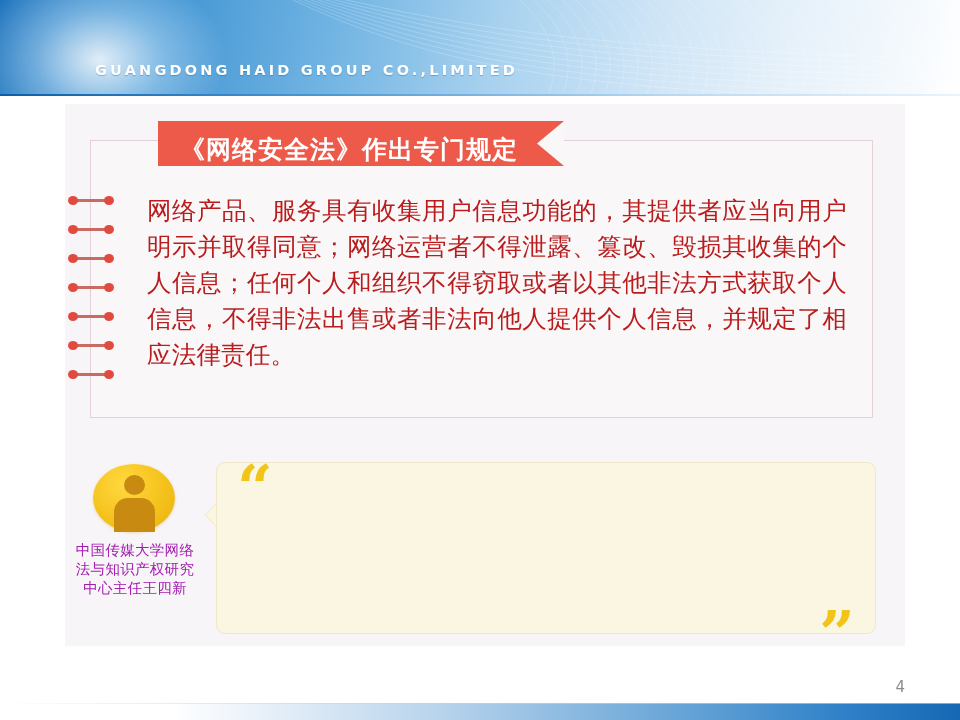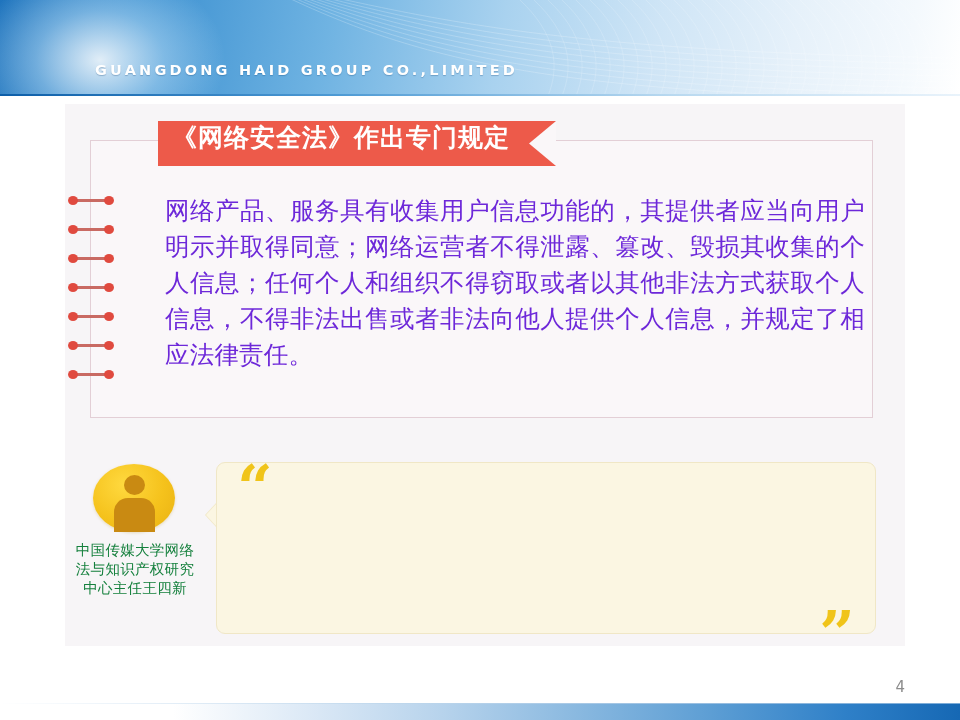"《网络安全法》作出专门规定" .ribbon { align-items: flex-start -> flex-end; padding: 0 46px 0 14px -> 0 46px 0 22px }
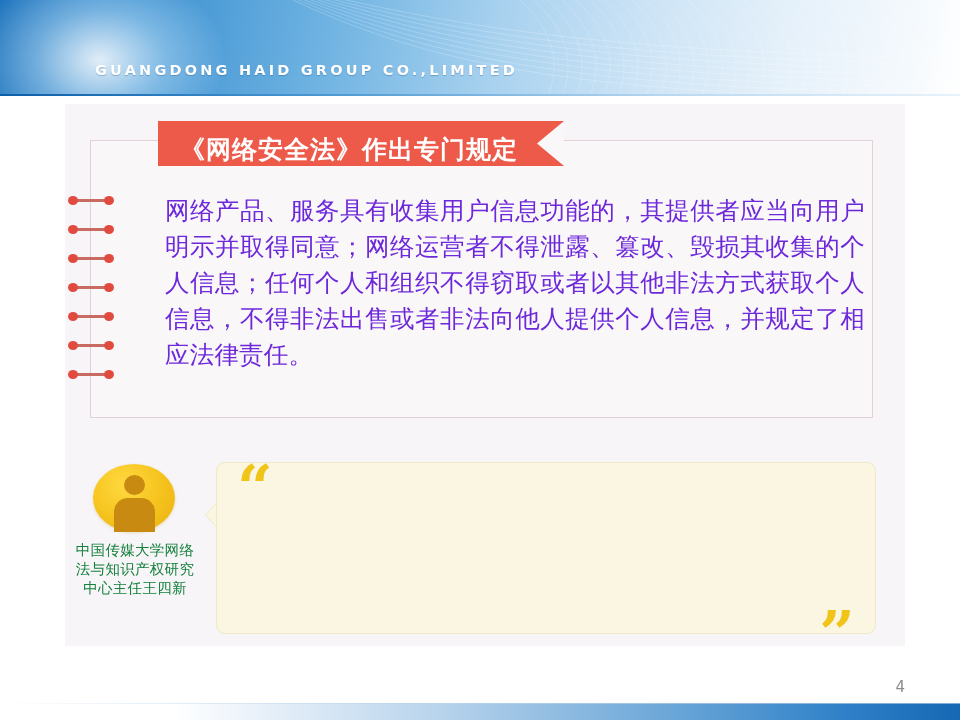"网络产品、服务具有收集用户信息功能的，其提供者应当向用户明示并取得同意；网络运营" .note-text { color: #6d28d9 -> #b91c1c; margin-left: 18px -> none }
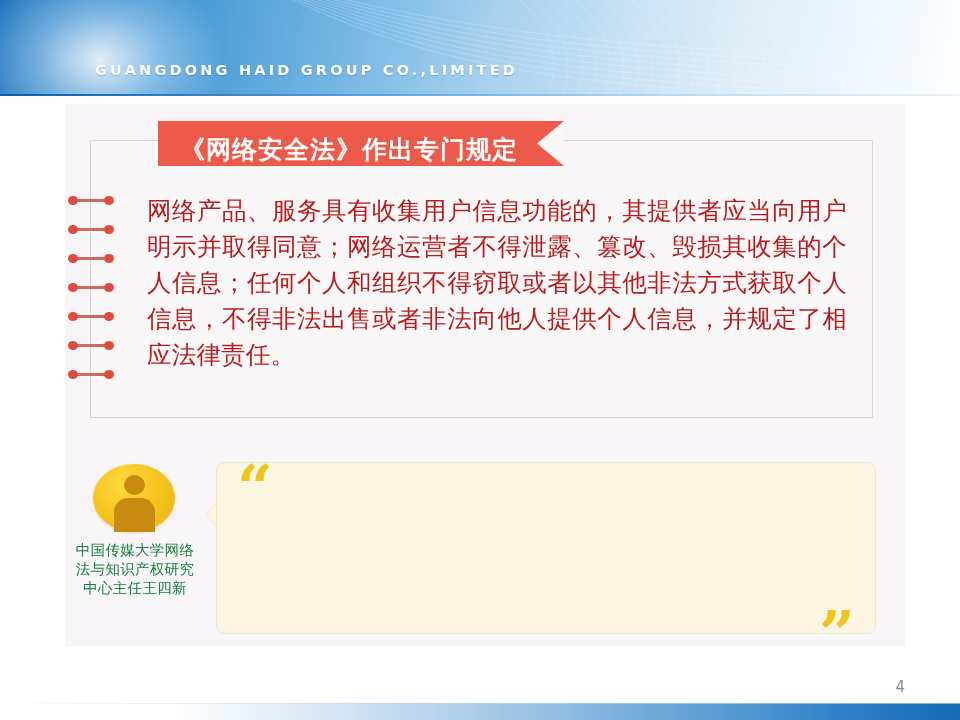"中国传媒大学网络法与知识产权研究中心主任王四新" .speaker-caption { color: #15803d -> #a21caf }
